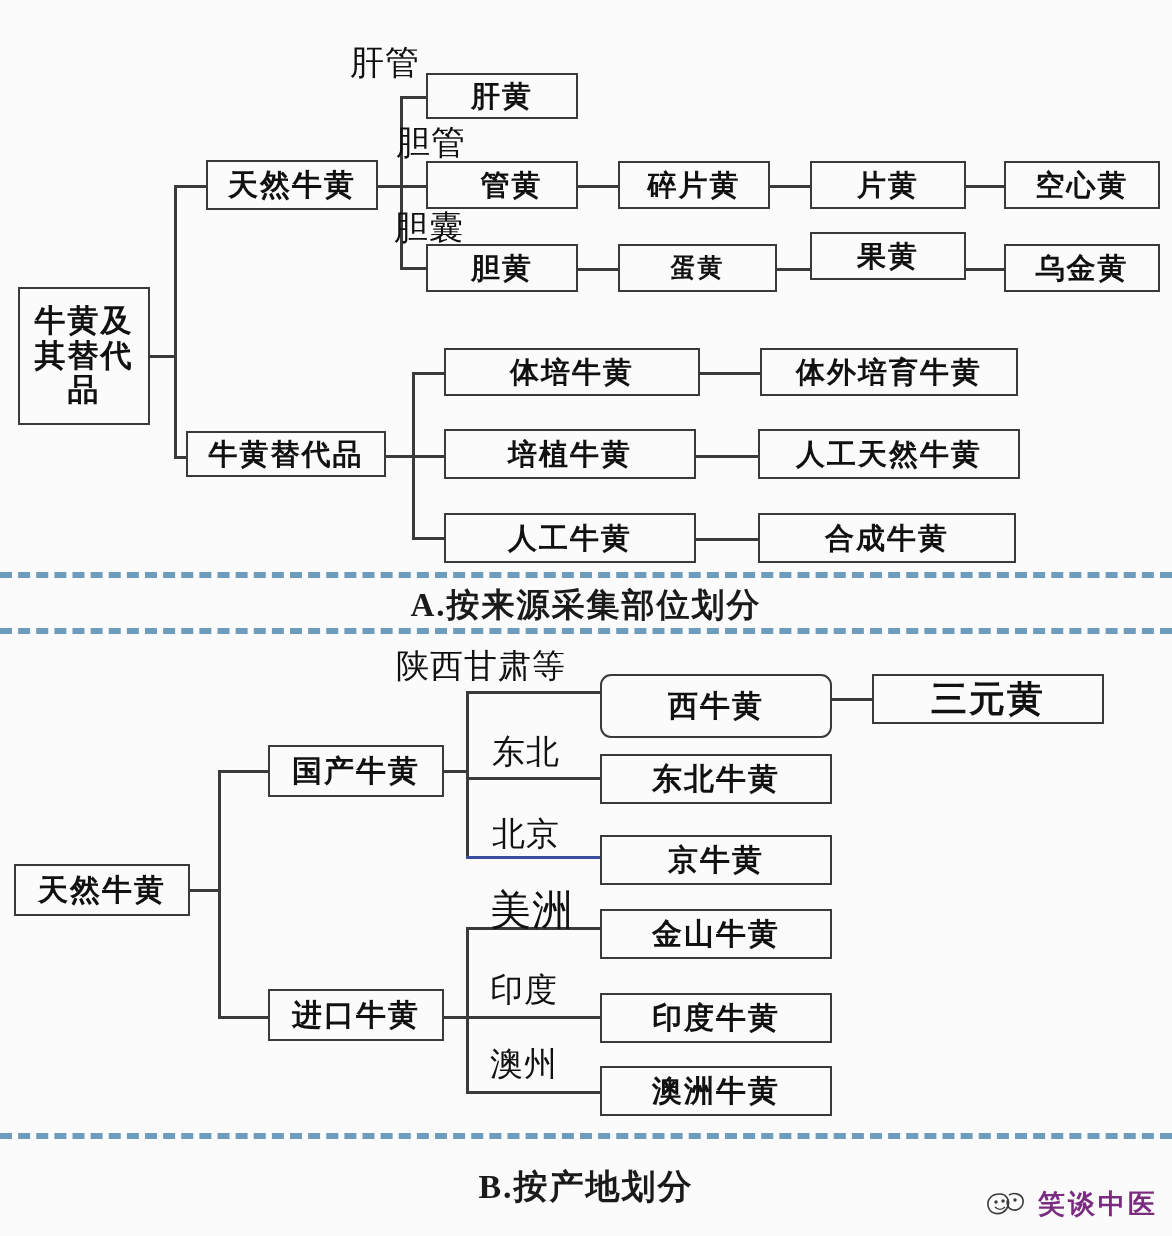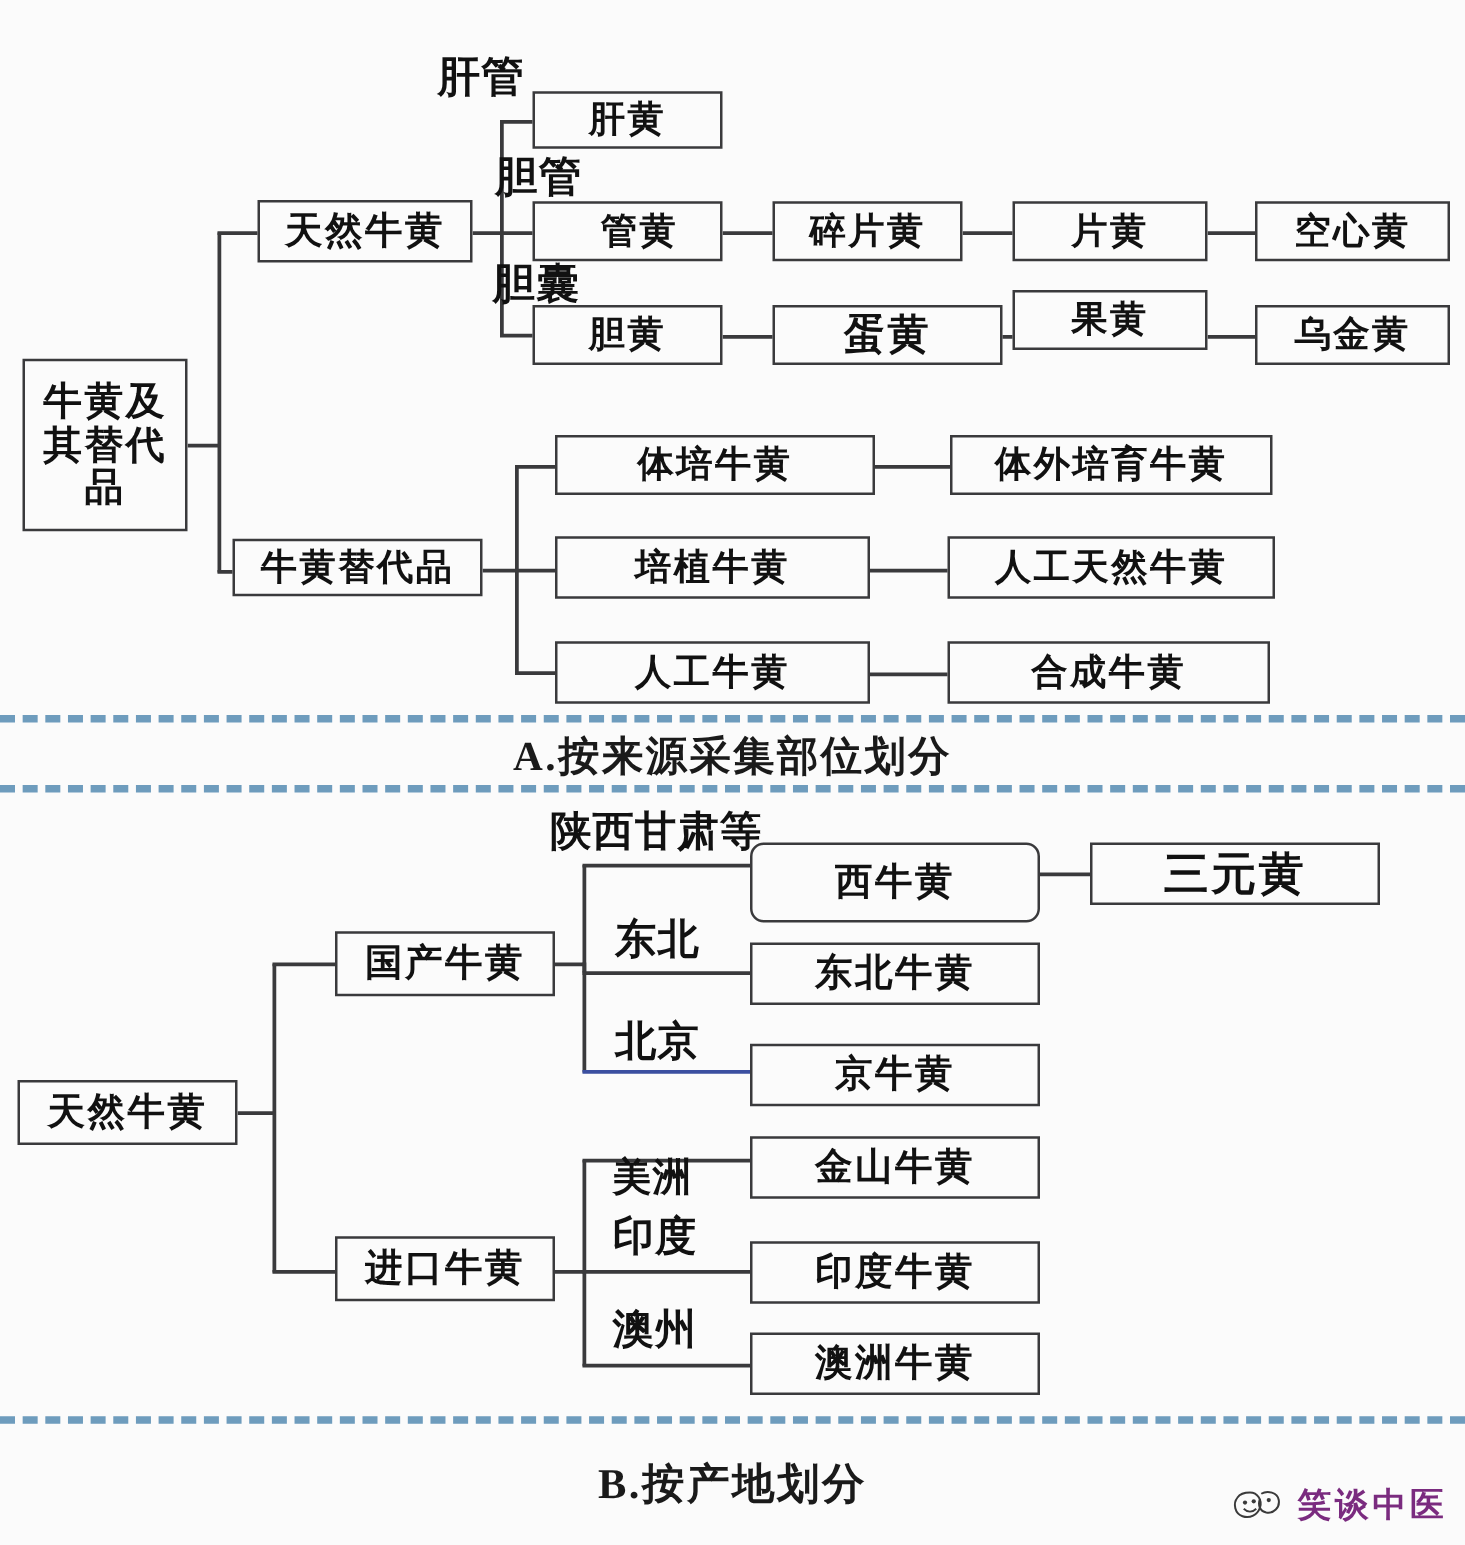"肝管" .elabel { font-weight: 700 -> 400 }
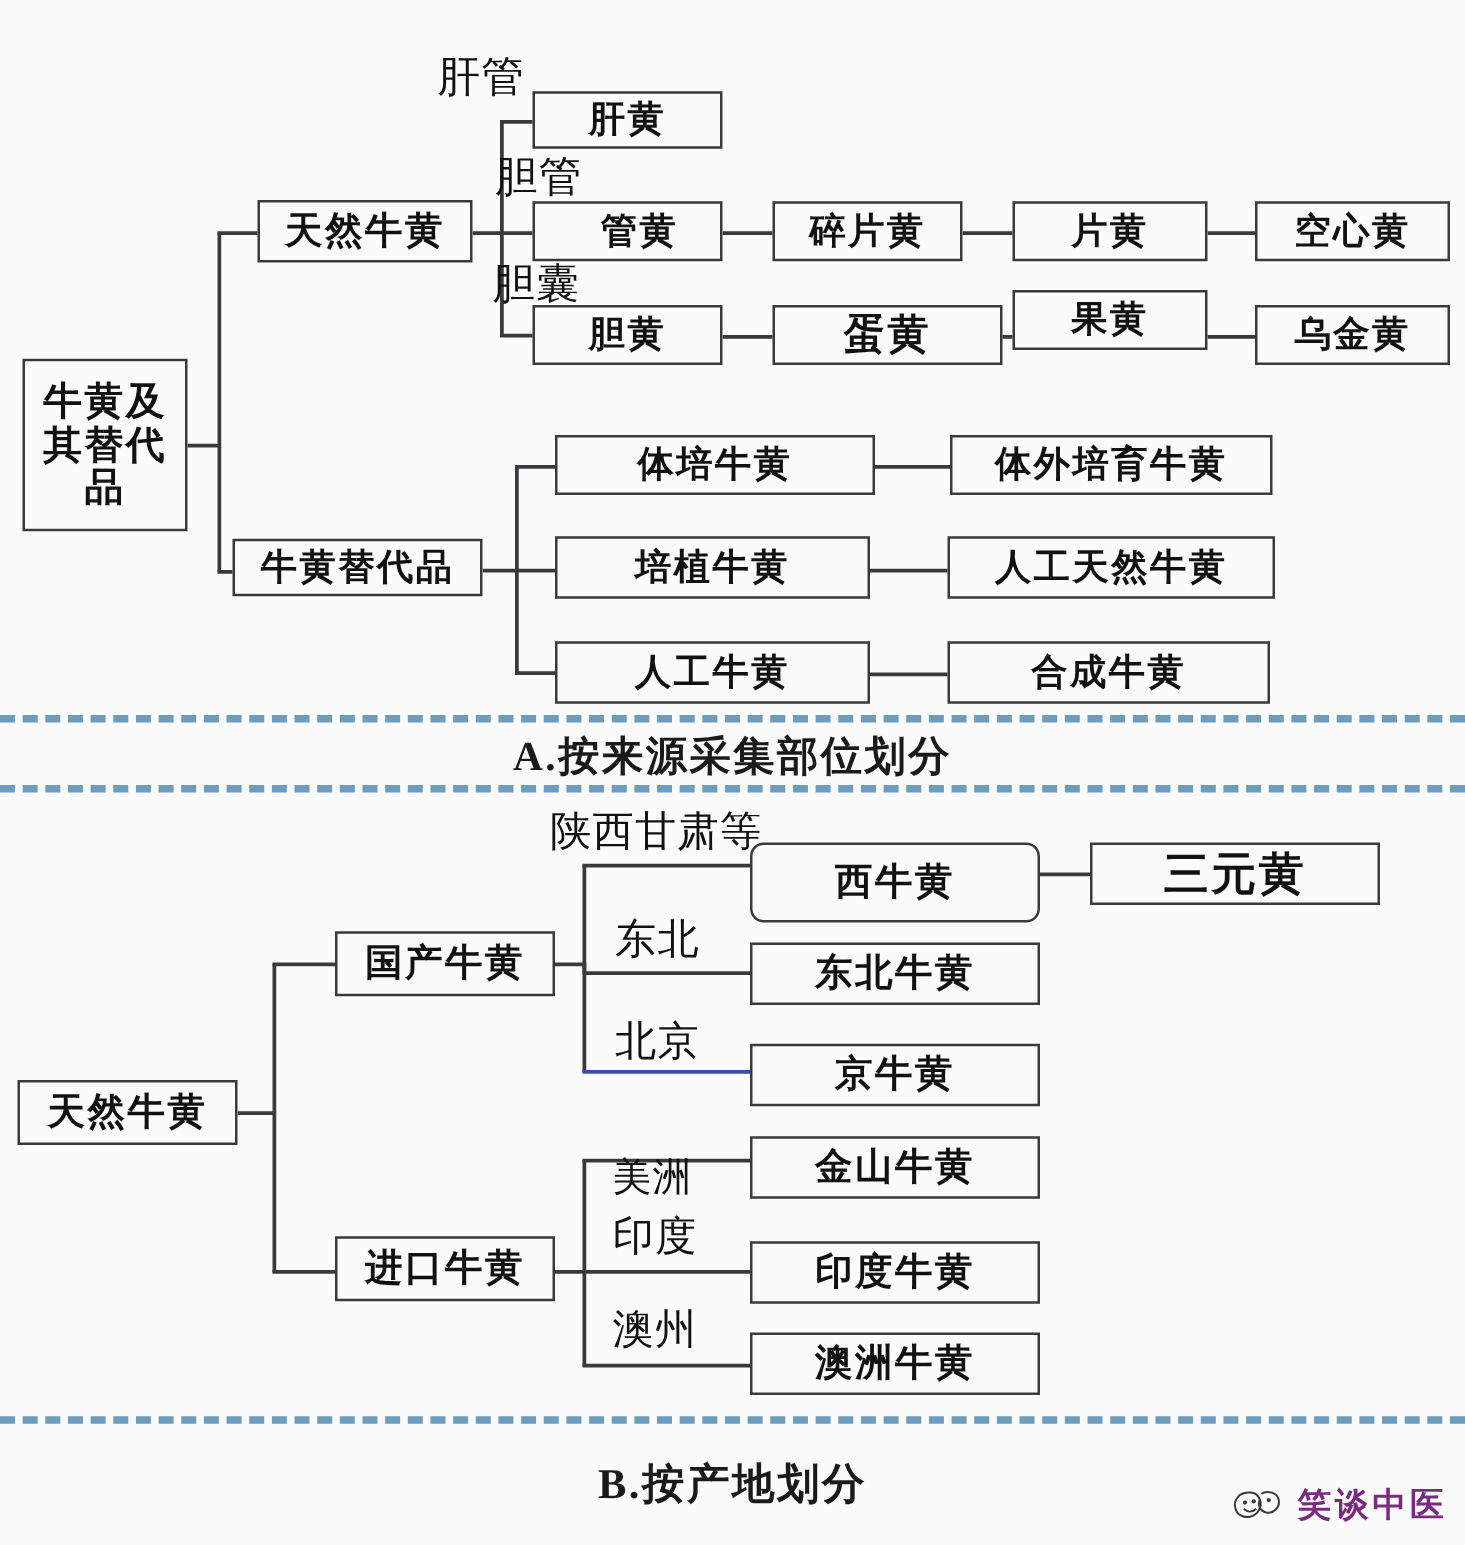"蛋黄" div.box { font-size: 33px -> 25px; width: 184px -> 159px }
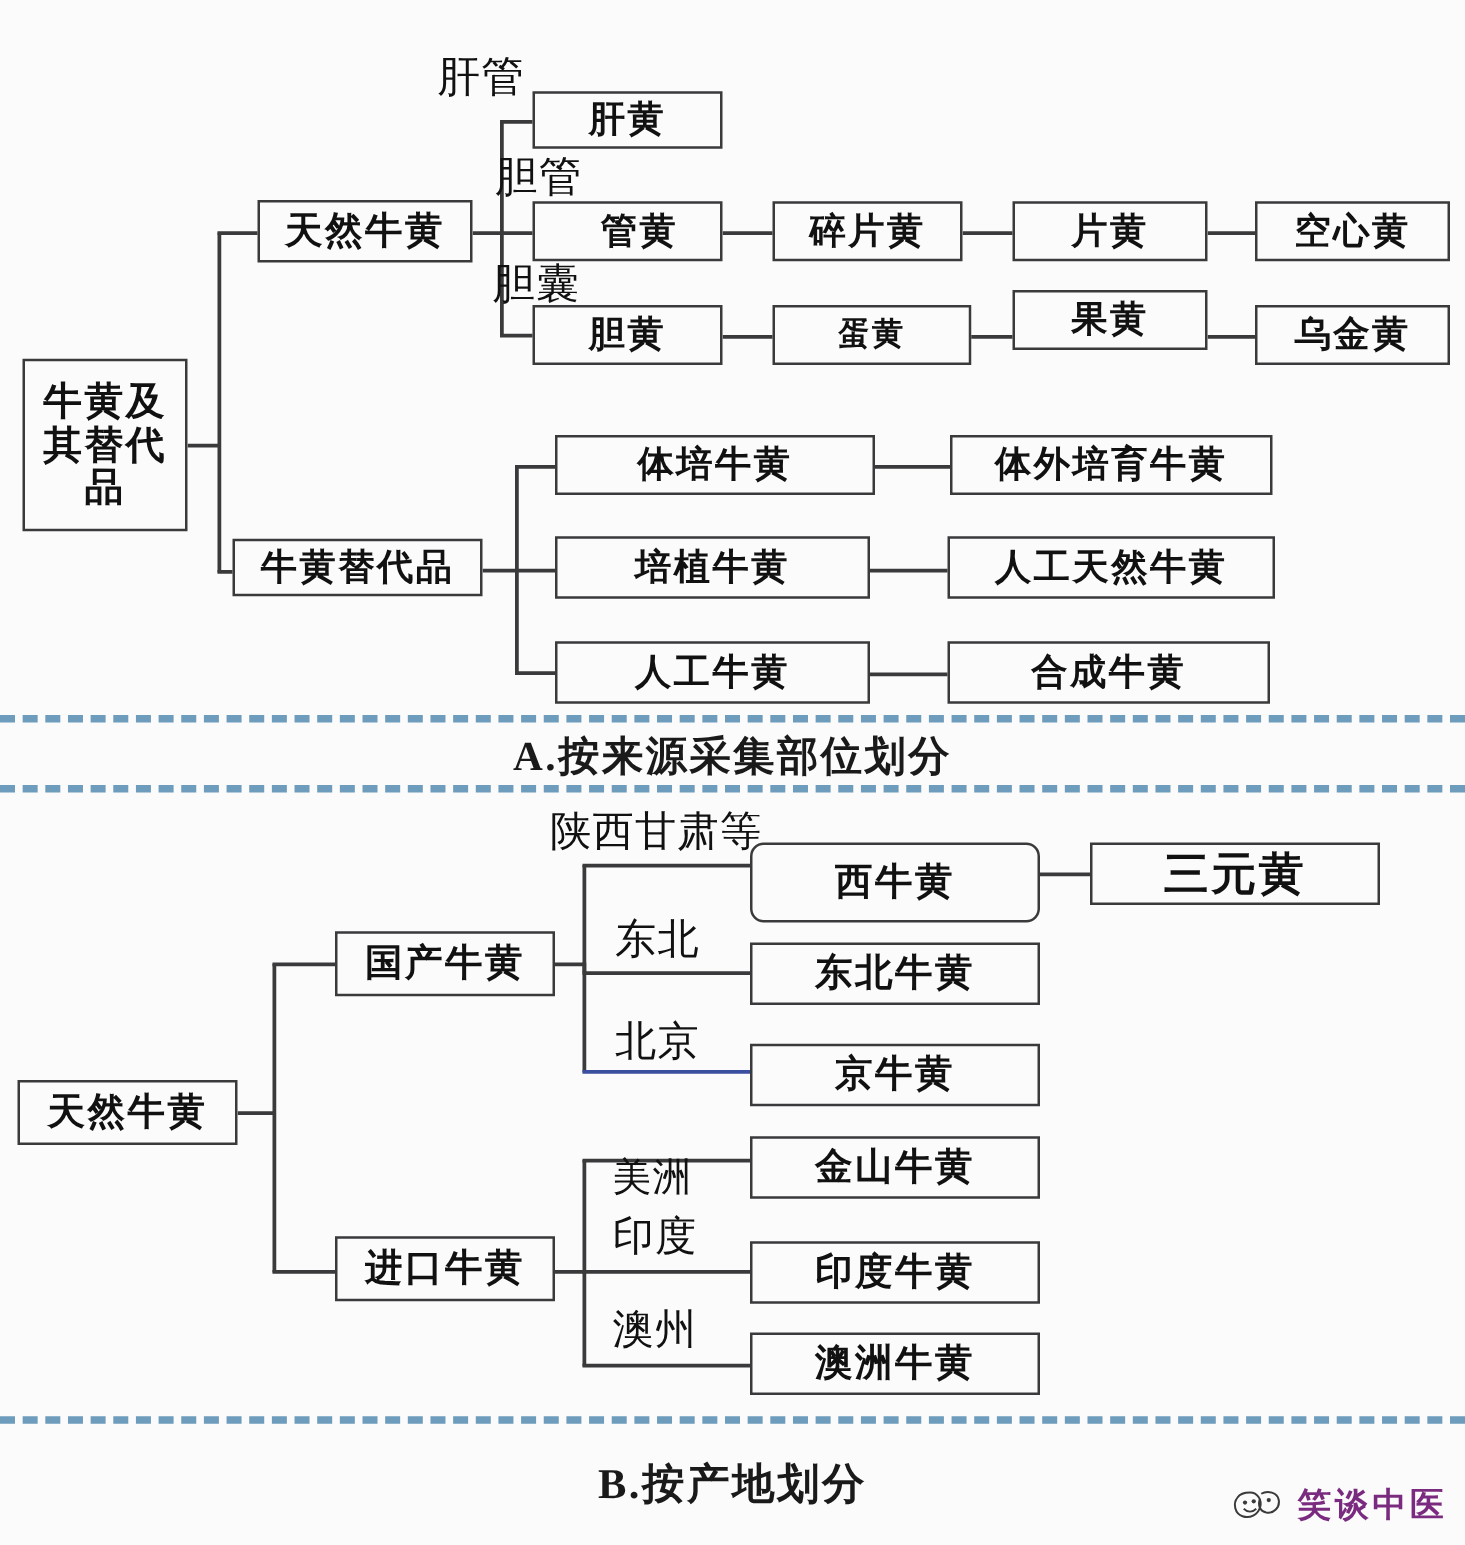"陕西甘肃等" div.elabel { margin-left: 44px -> none }
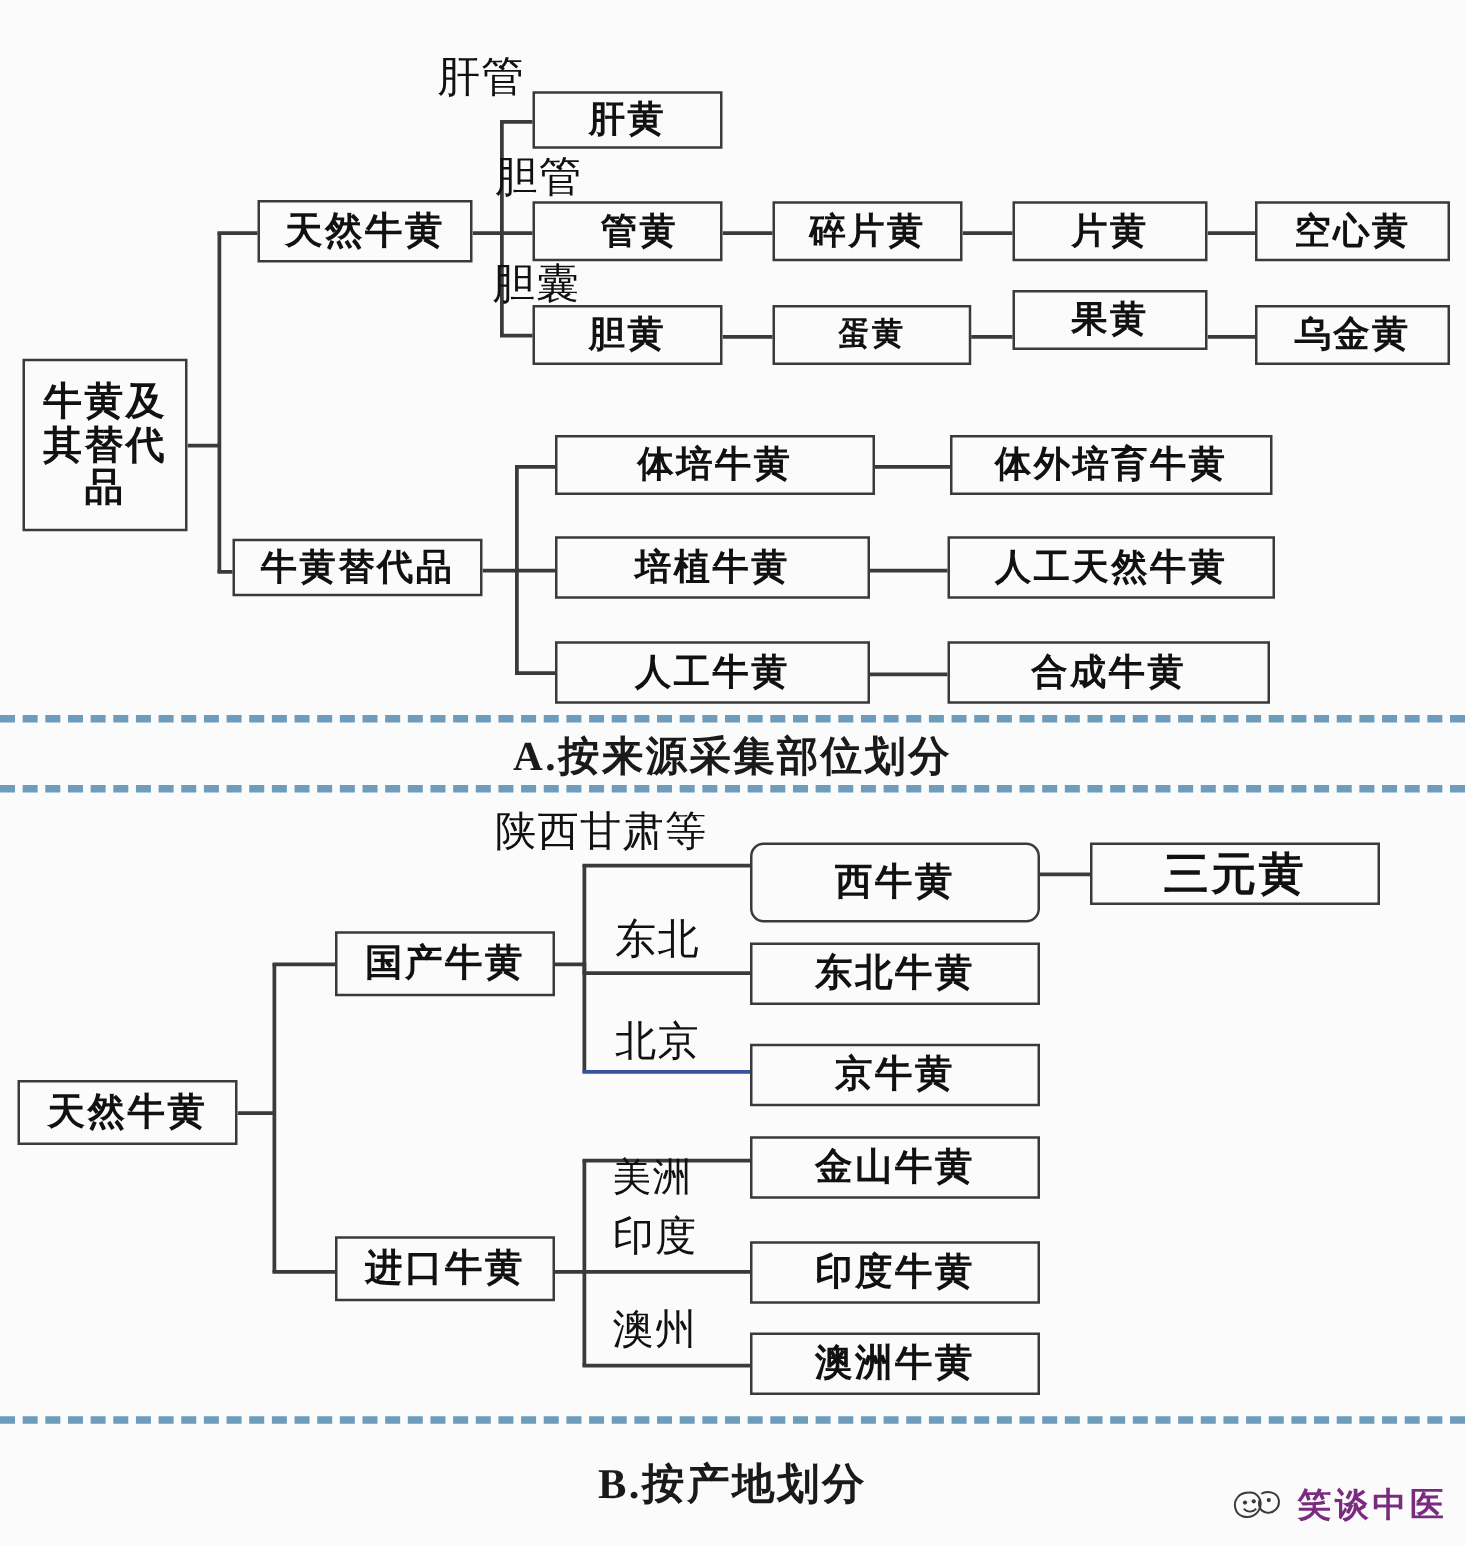"美洲" div.elabel { font-size: 31px -> 41px; margin-top: 36px -> none }
